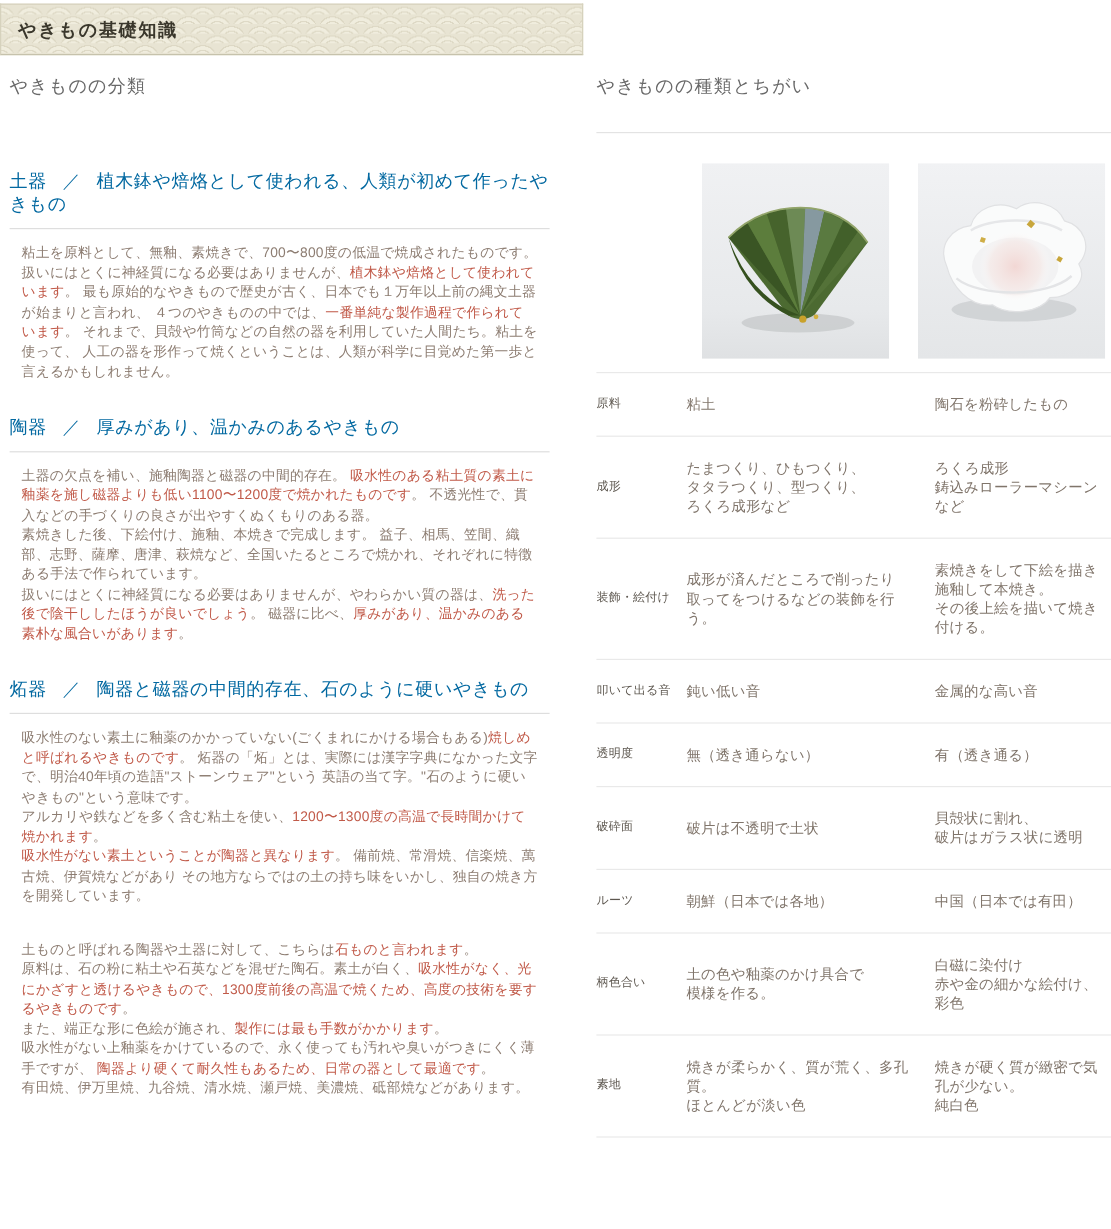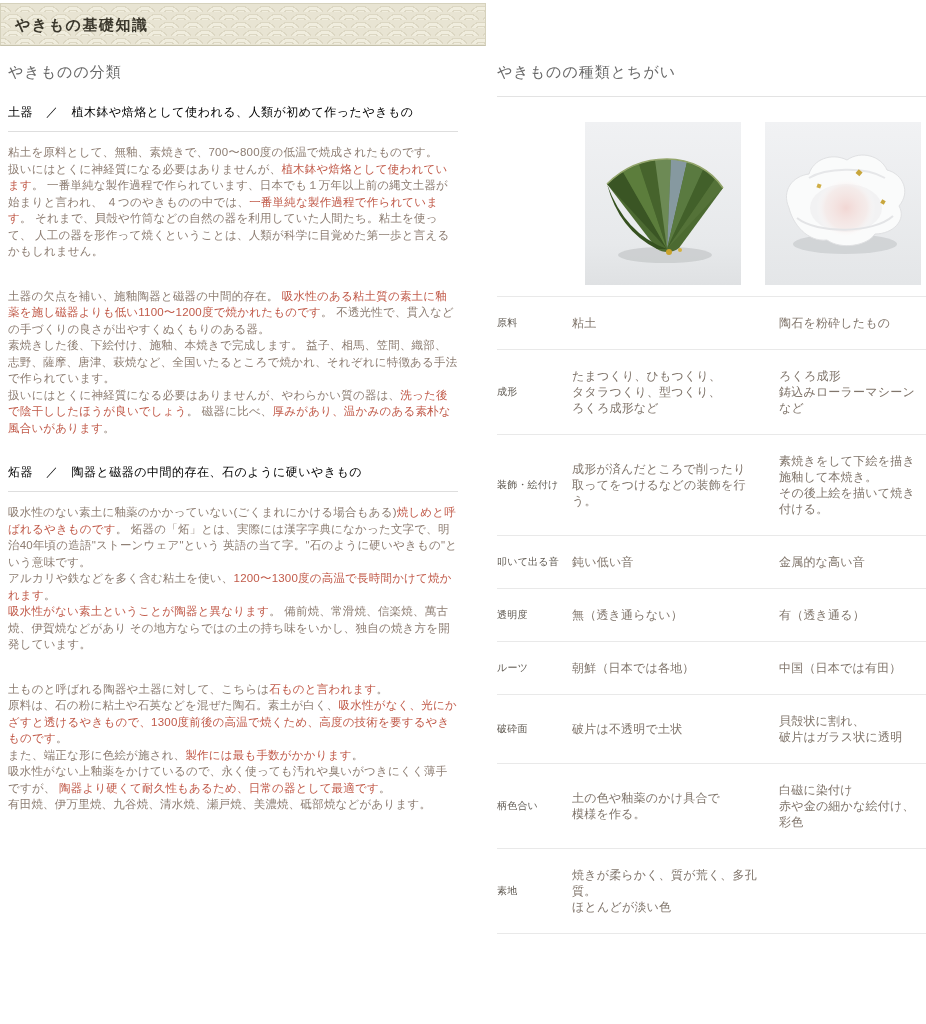"やきものの分類" .col-left .col-heading { margin-bottom: 22px -> 60px }
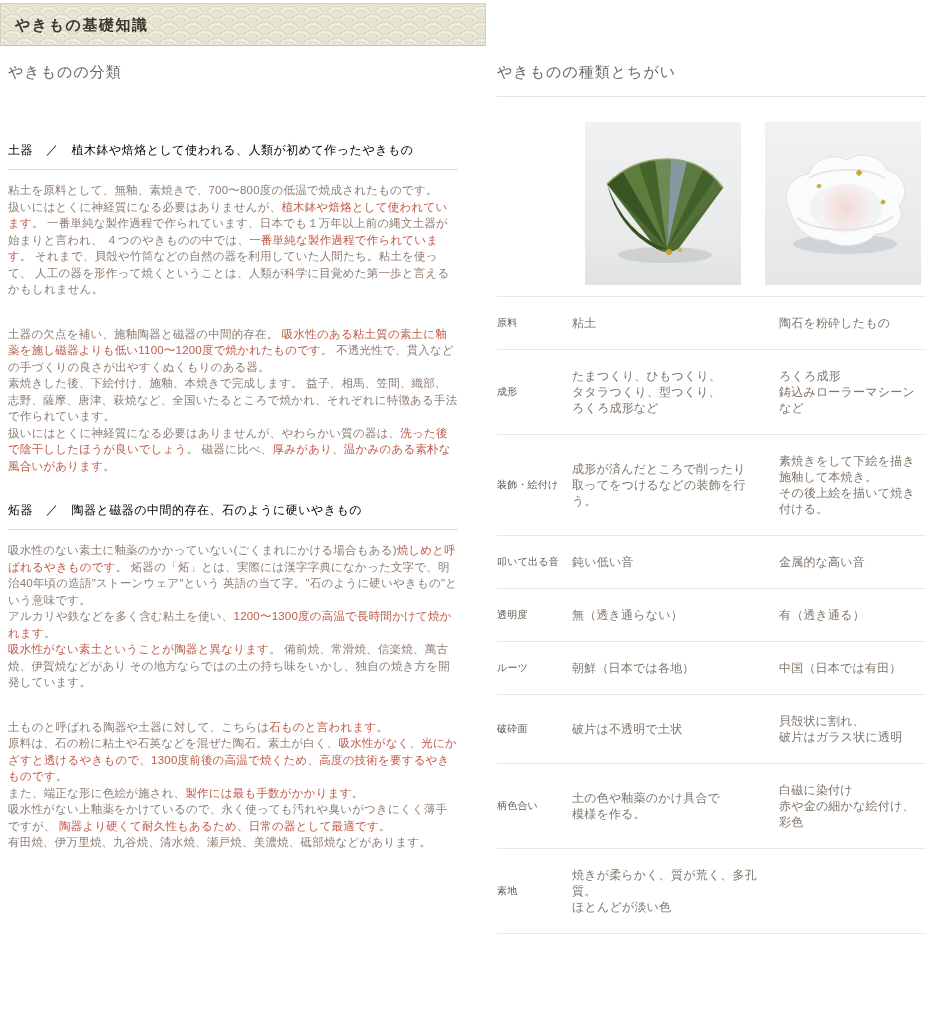"やきものの種類とちがい" .col-right .col-heading { padding-bottom: 14px -> 28px }
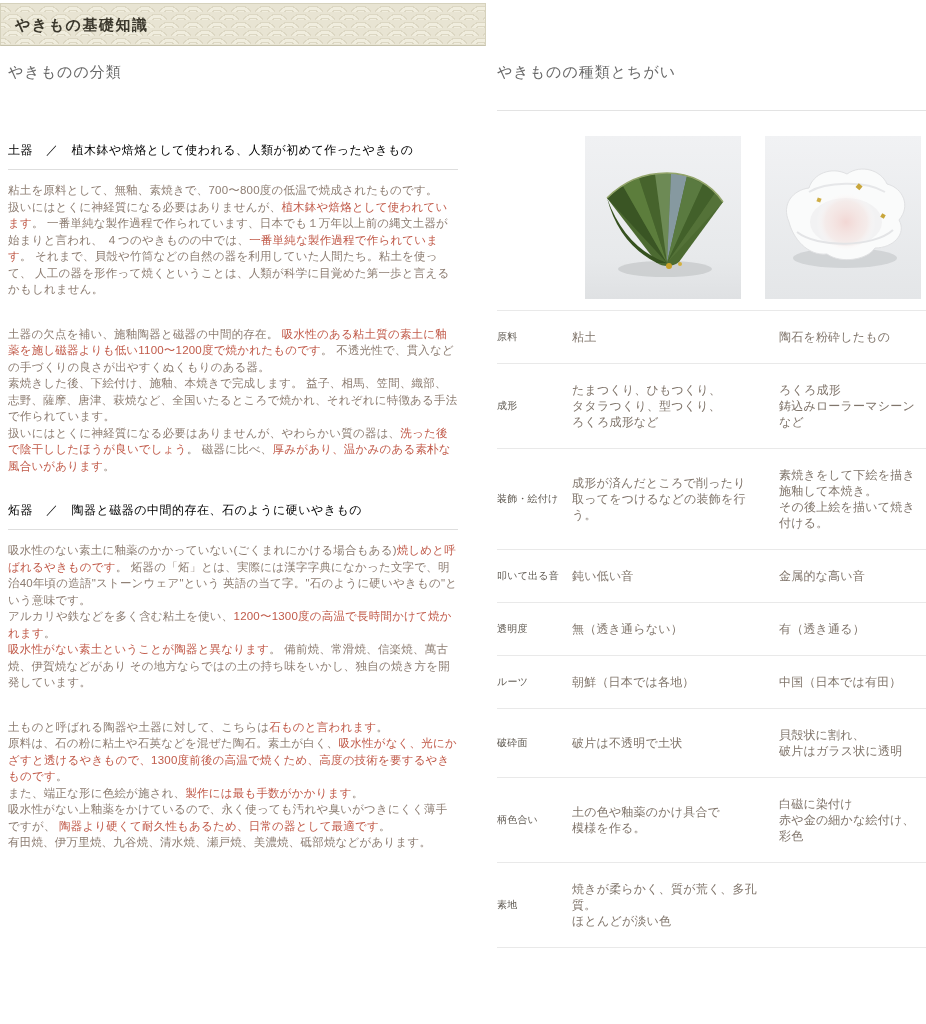"土器 ／ 植木鉢や焙烙として使われる、人類が初めて作ったやきもの" .sec-title { color: #000000 -> #0369a1; font-size: 12px -> 15px }
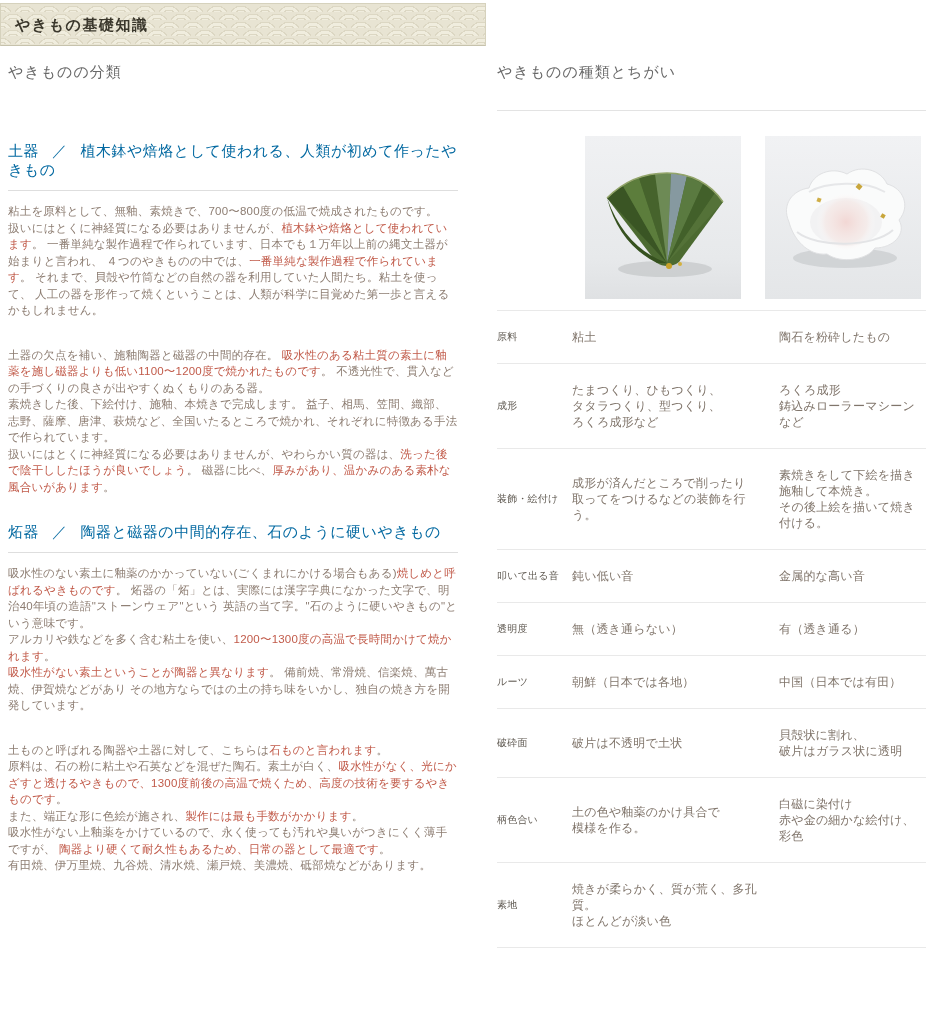"粘土を原料として、無釉、素焼きで、700〜800度の低温で焼成されたものです。" .sec-body { margin: 0 -> 10px }
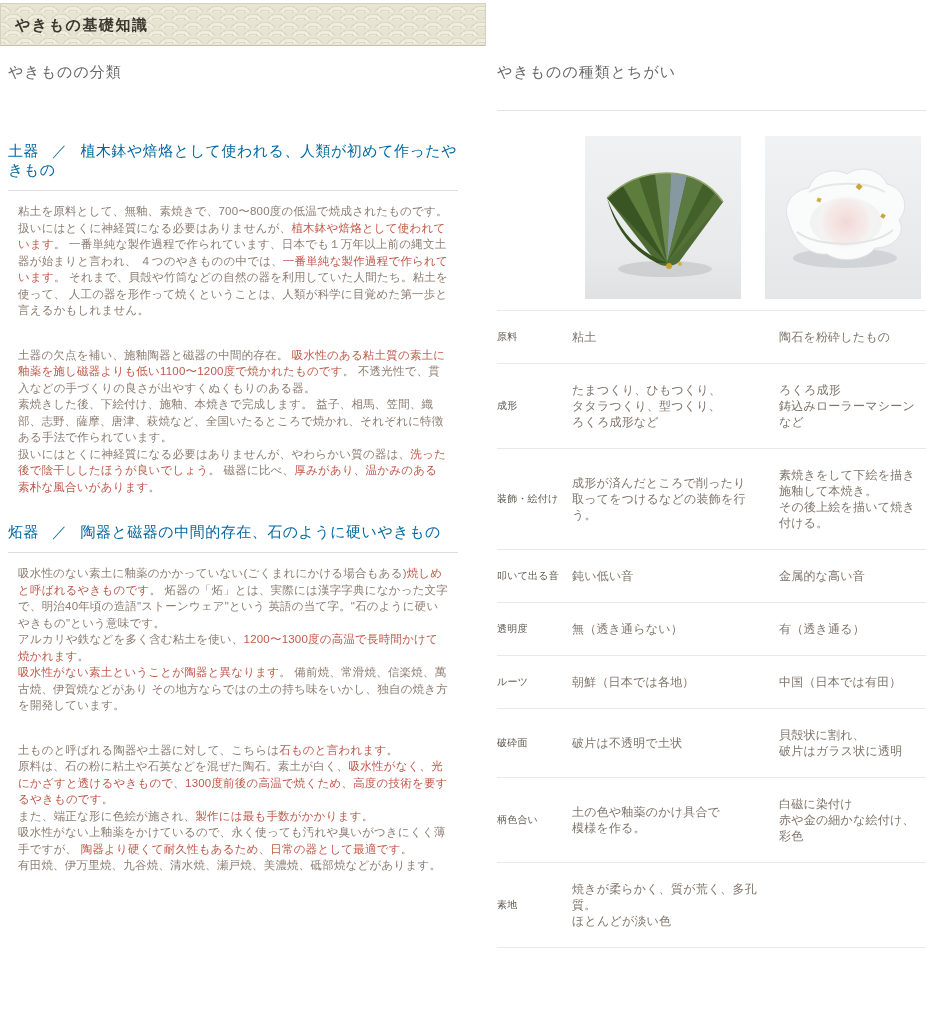"。 一番単純な製作過程で作られています、日本でも１万年以上前の縄文土器が始まりと言われ、" span { text: 一番単純な製作過程で作られています -> 最も原始的なやきもので歴史が古く }
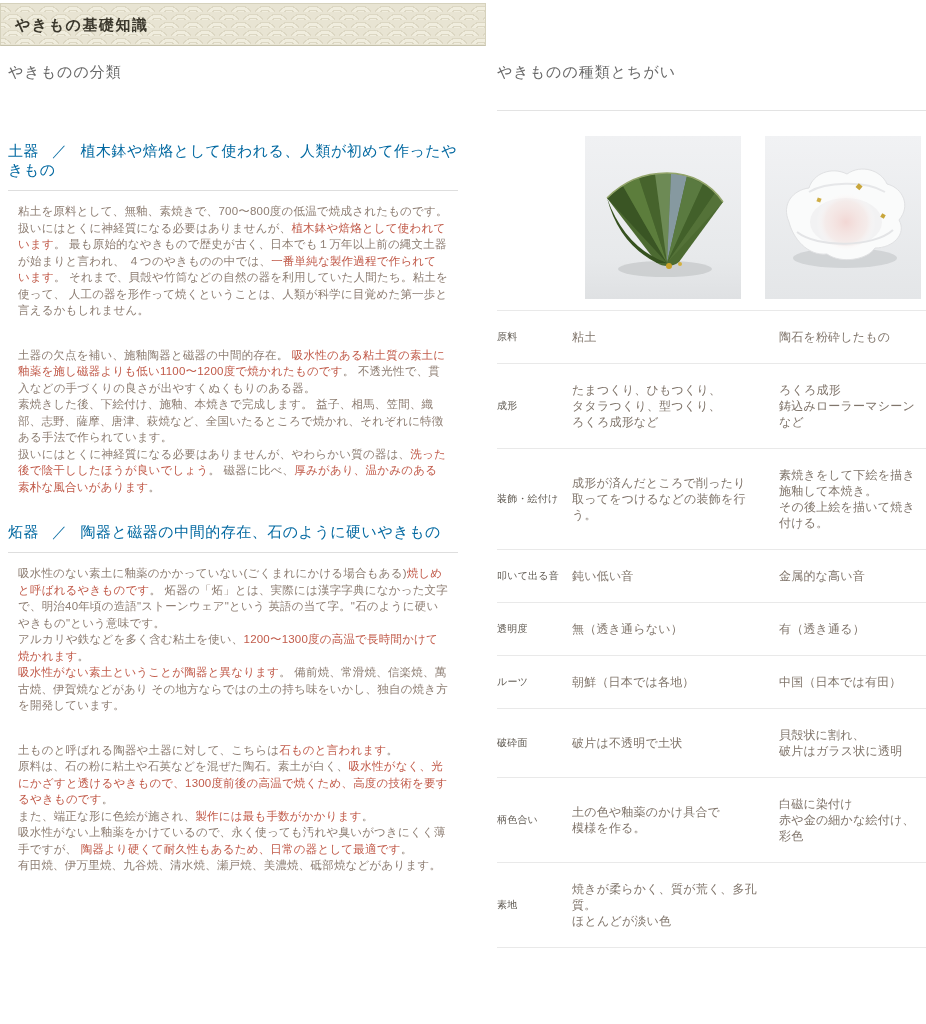"陶器 ／ 厚みがあり、温かみのあるやきもの" div.sec-title { html: none -> <div><span>陶器</span><span>／</span><span>厚みがあり、温かみのあるやきもの</span></div> }
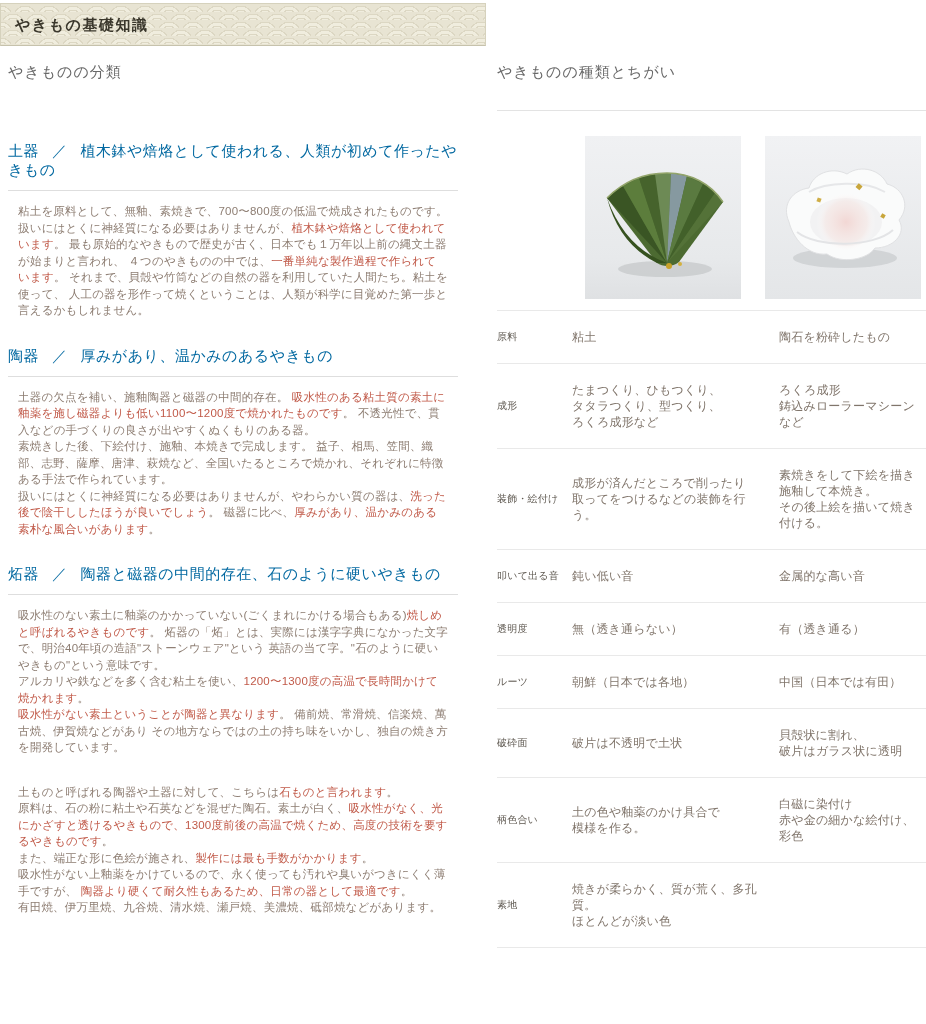"ルーツ" div.cmp-row { order: before "破砕面" -> after "破砕面" }
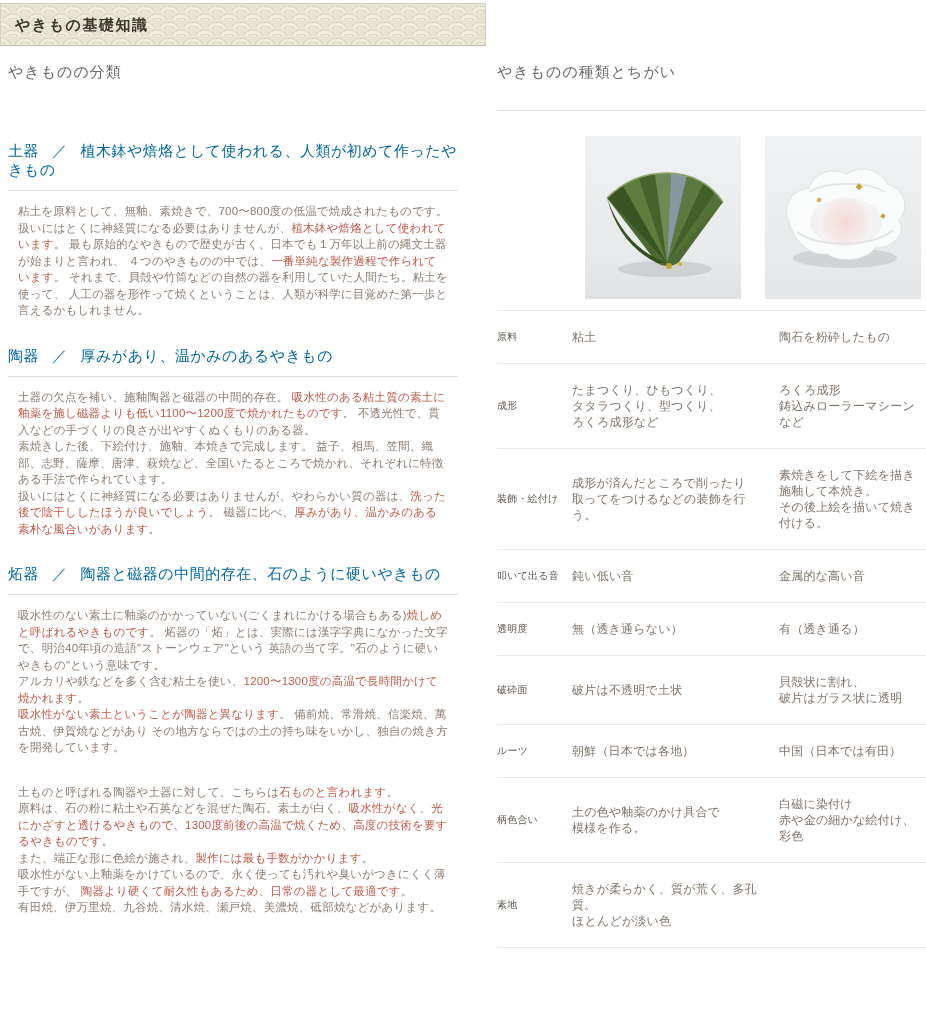"焼きが硬く質が緻密で気孔が少ない。" div.cmp-cell { html: none -> <div>焼きが硬く質が緻密で気孔が少ない。 純白色</div> }
